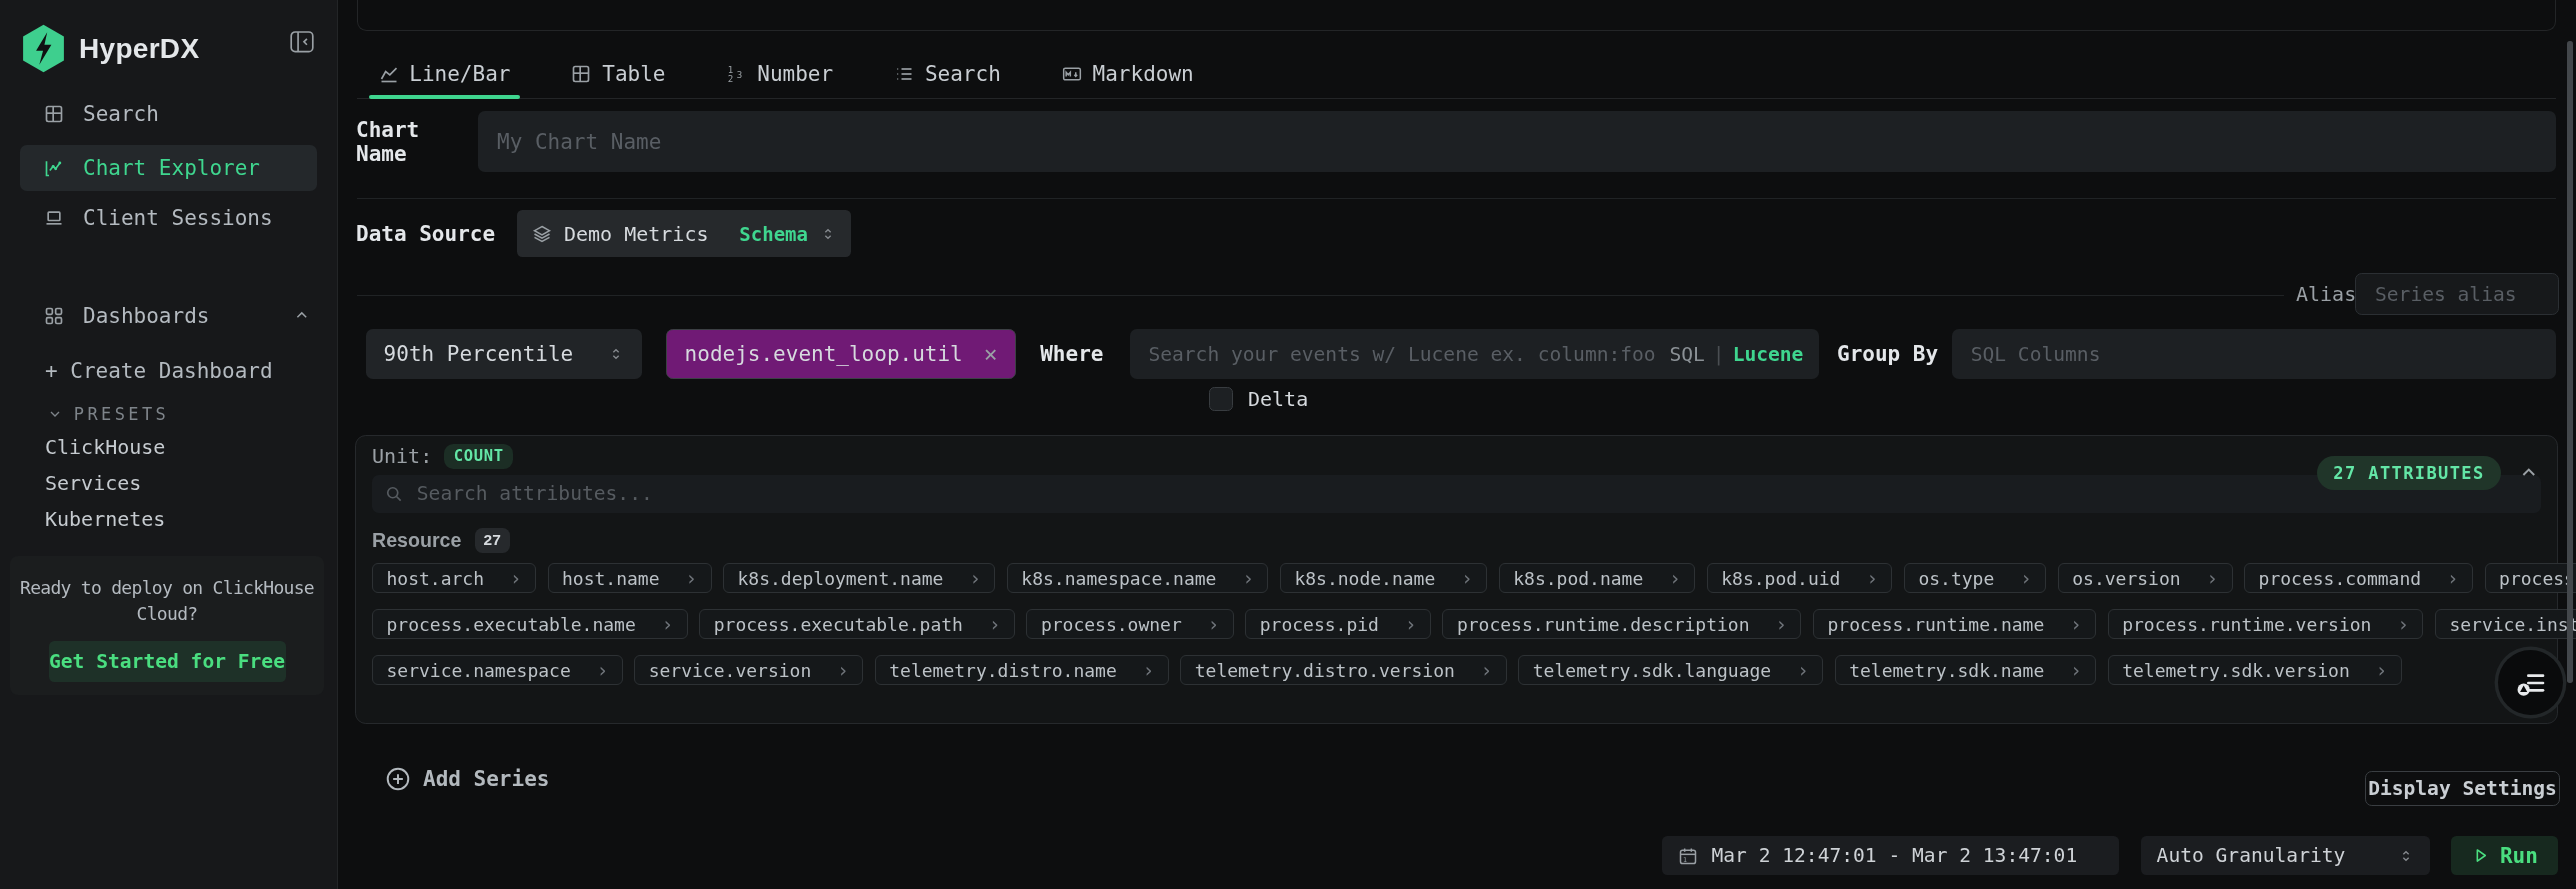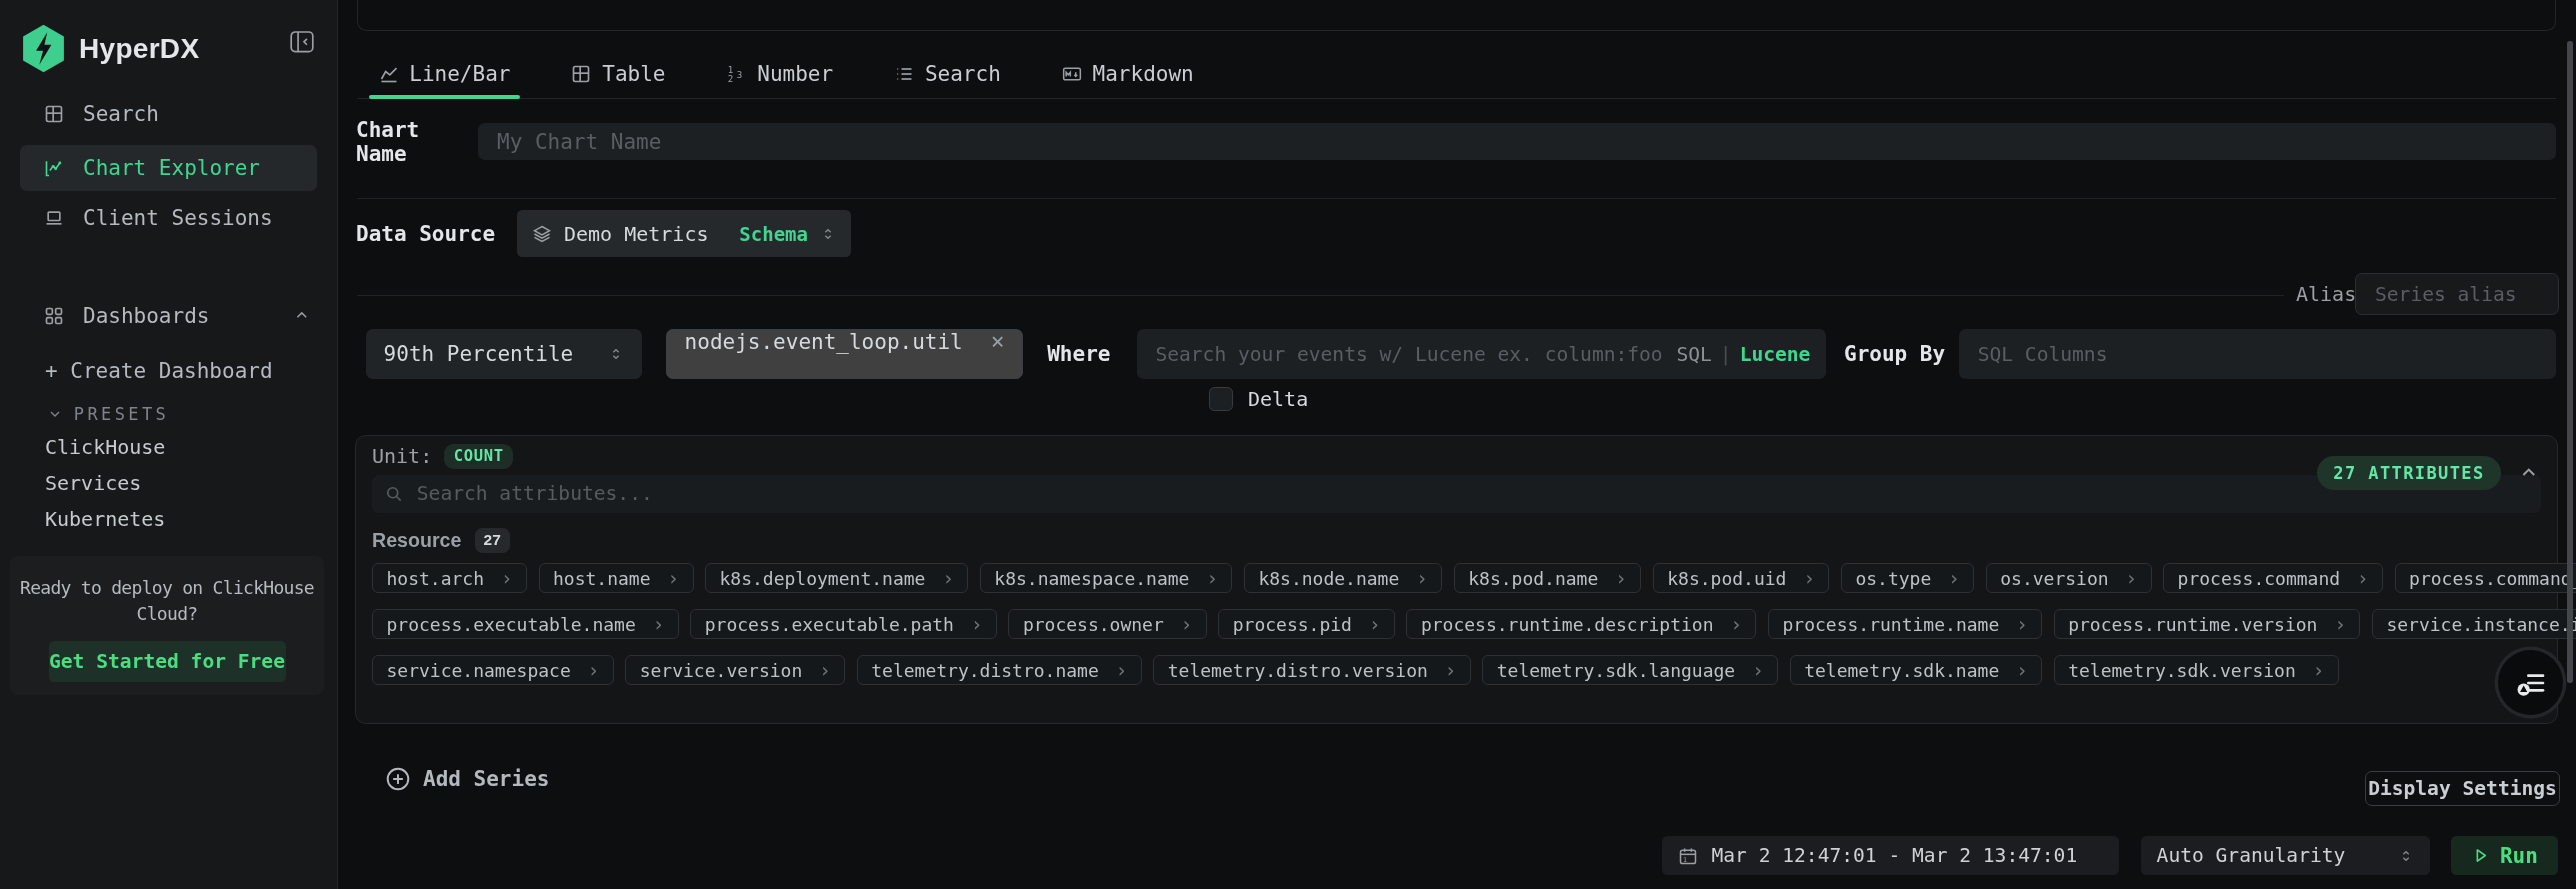"My Chart Name" .input-chartname { height: 37px -> 61px }
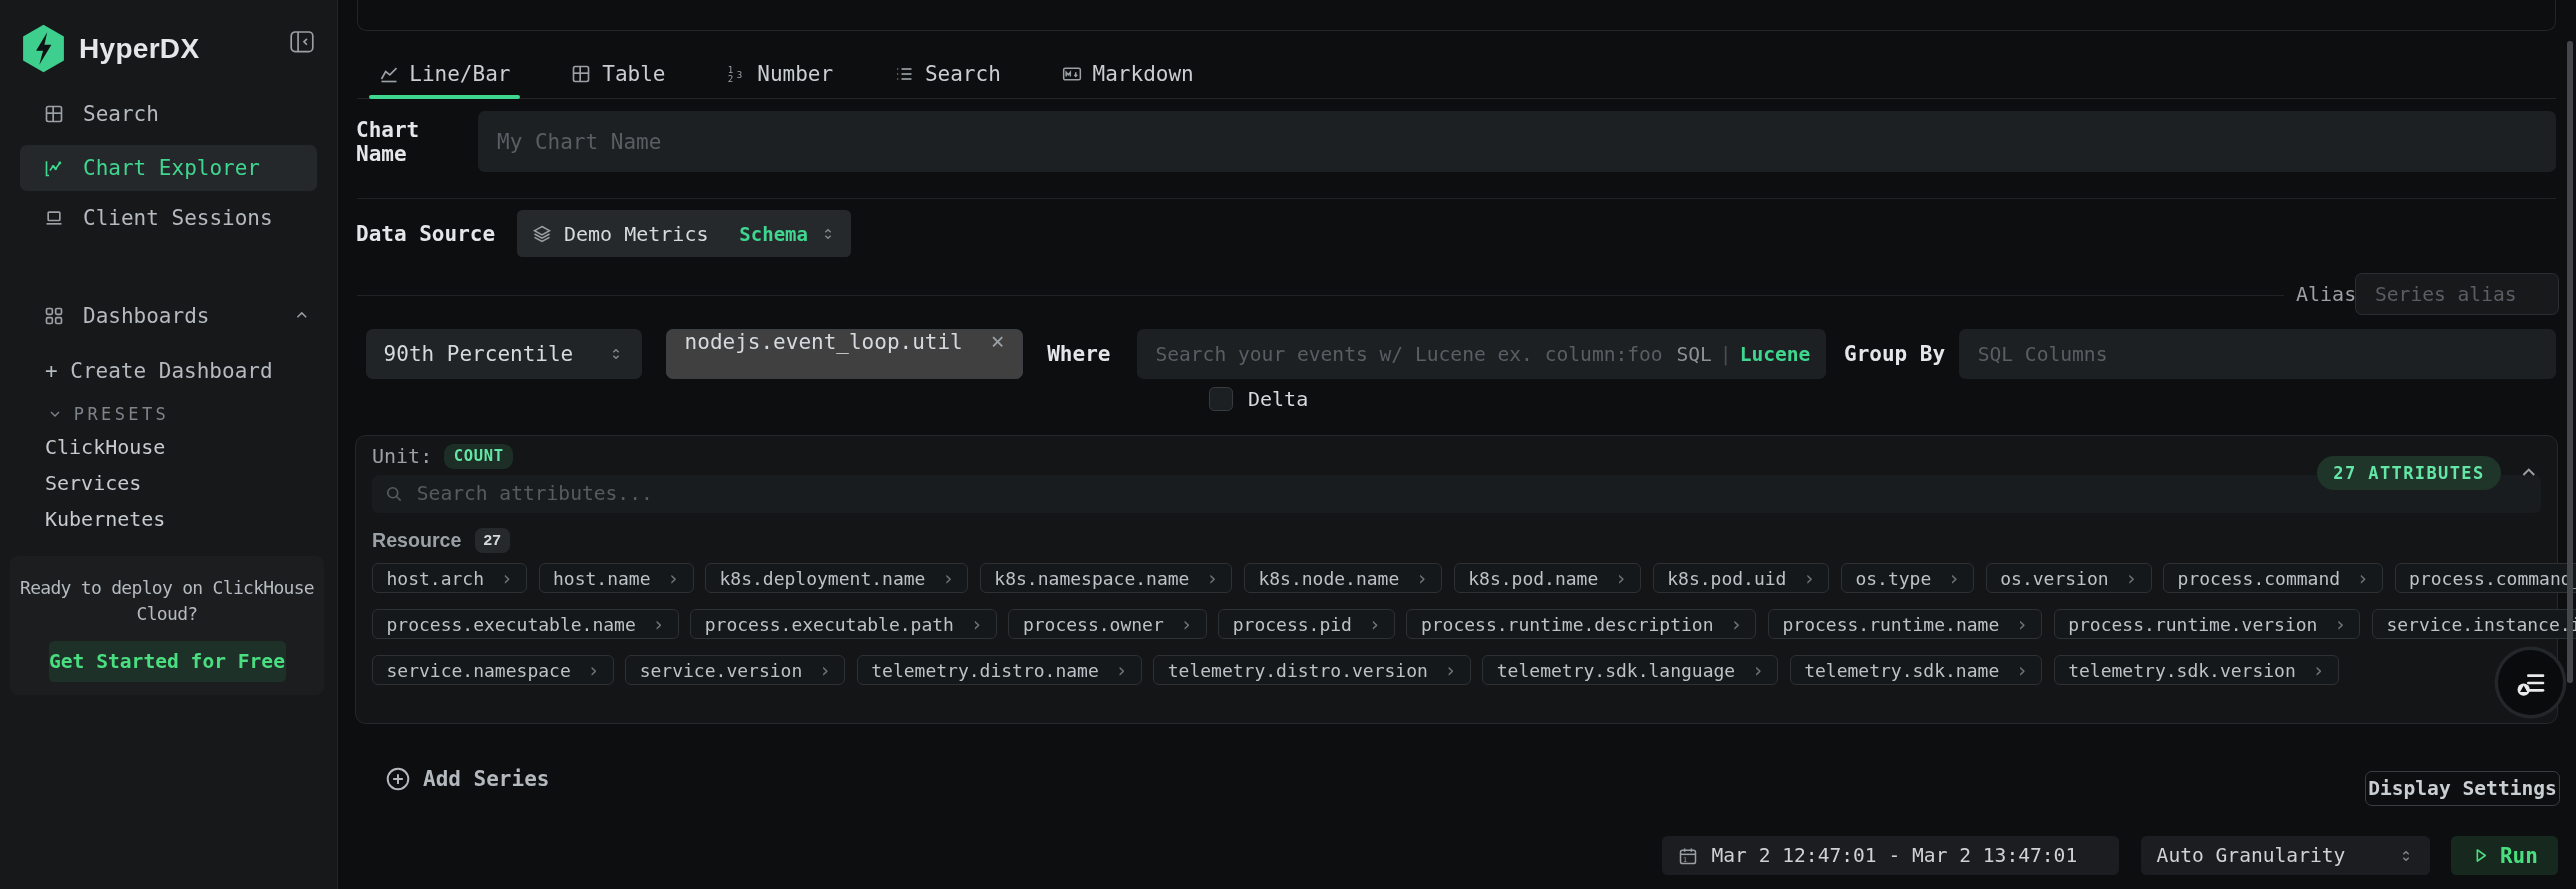"nodejs.event_loop.util" .chip-metric { align-items: none -> center; background: #404040 -> #701a75; gap: 28px -> 21px }
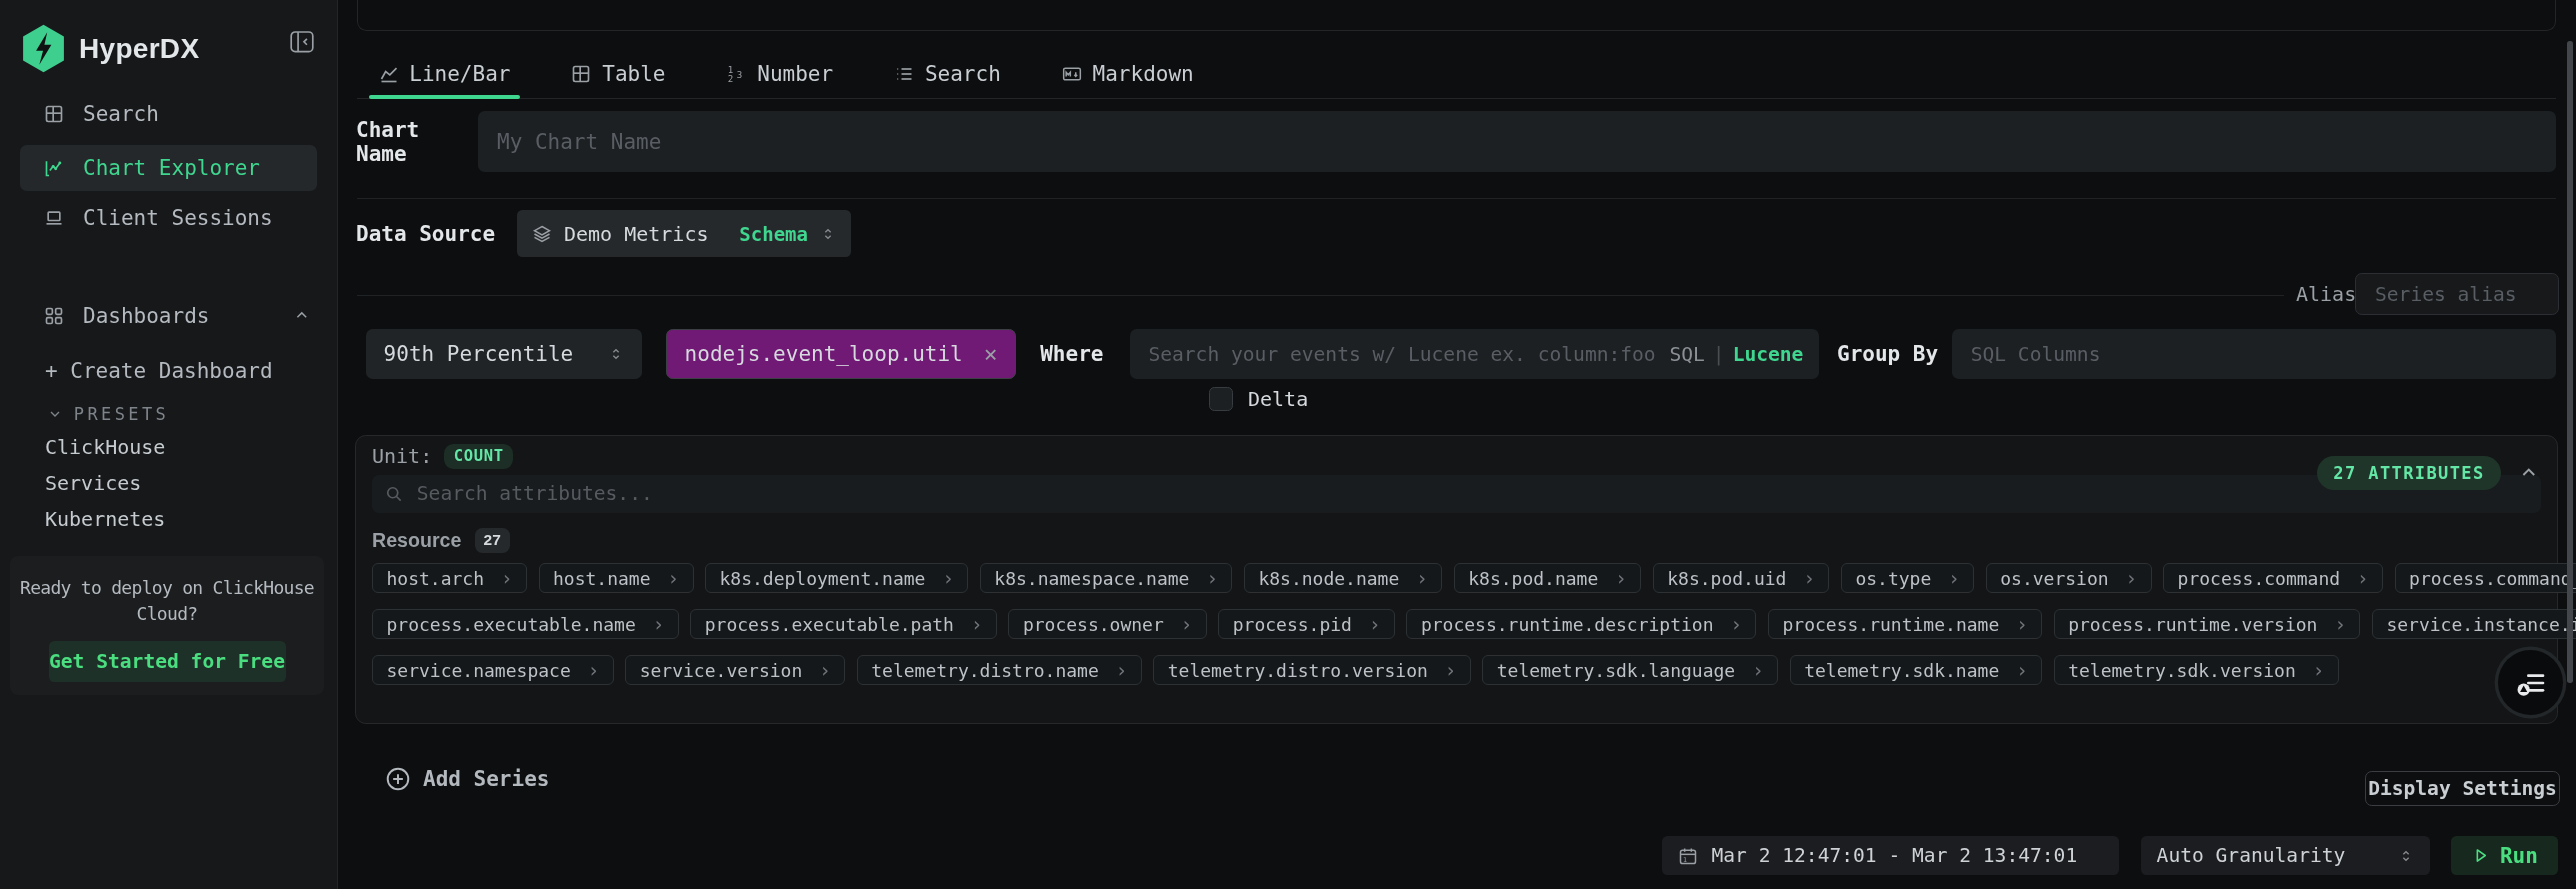"host.arch" .chip { gap: 17px -> 26px }
